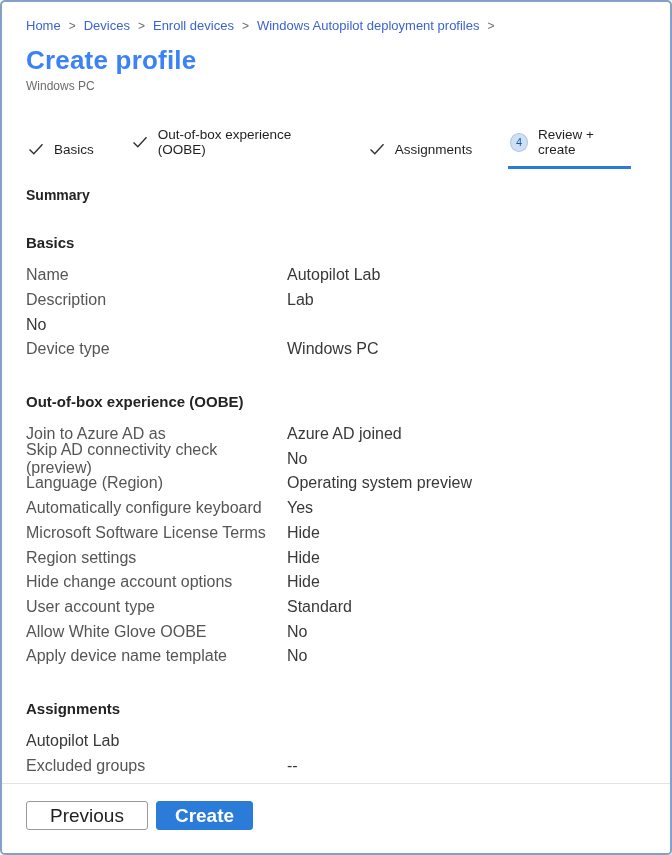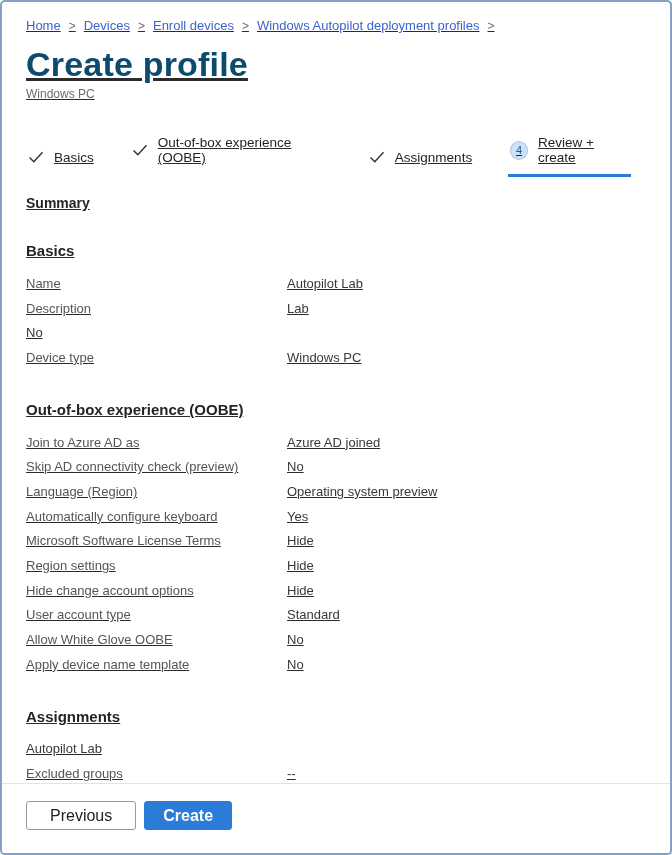"Home" .content { text-decoration: underline -> none }
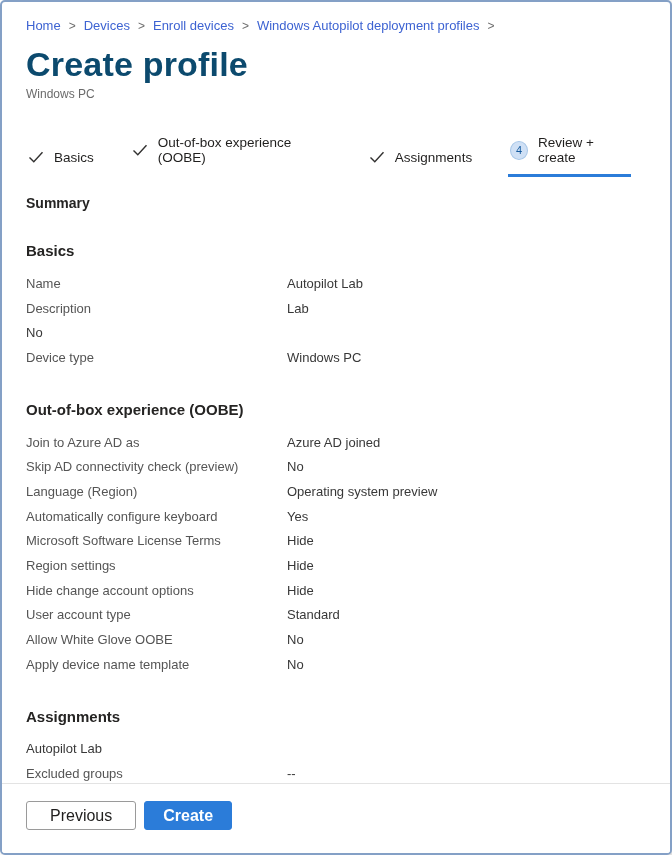"Create profile" .page-title { color: #0c4a6e -> #3b82f6; font-size: 34px -> 26px }
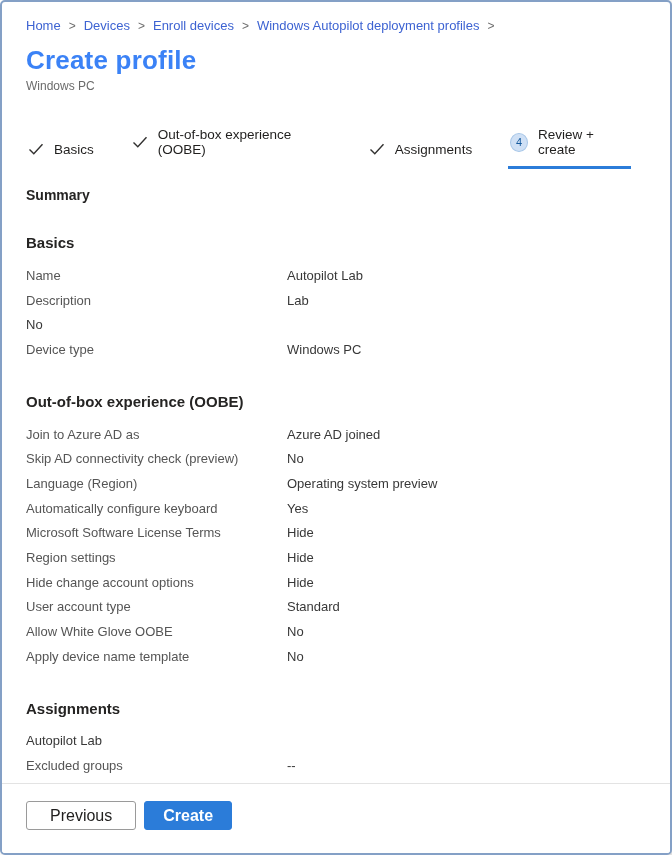"Name" .row { font-size: 13px -> 16px }
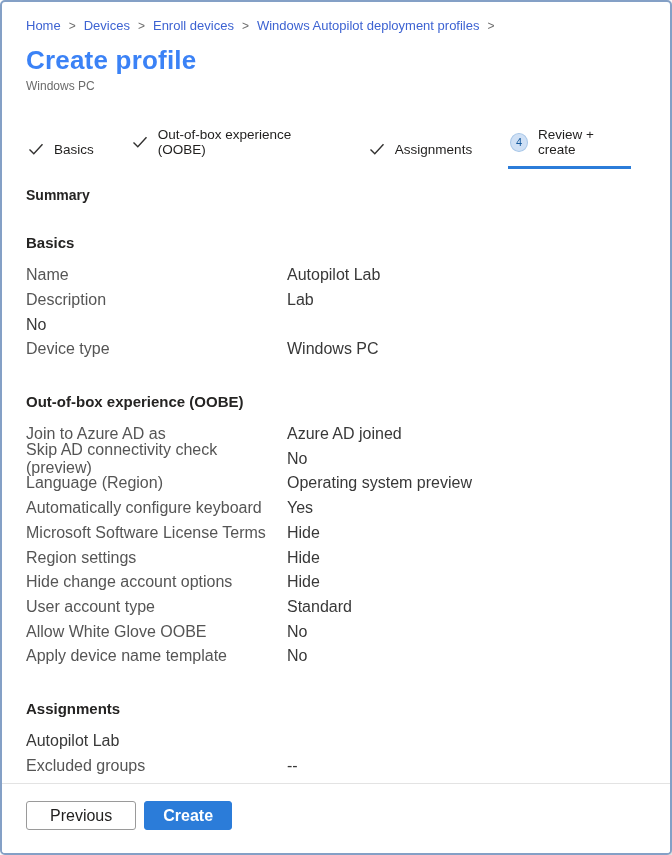"Previous" .btn { font-size: 16px -> 19px }
